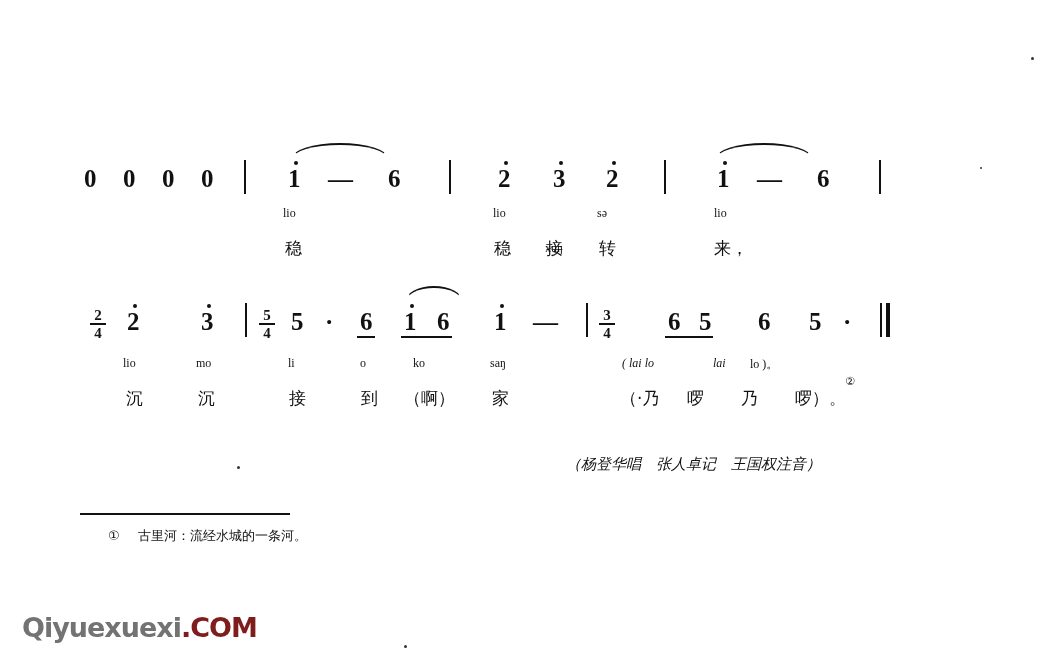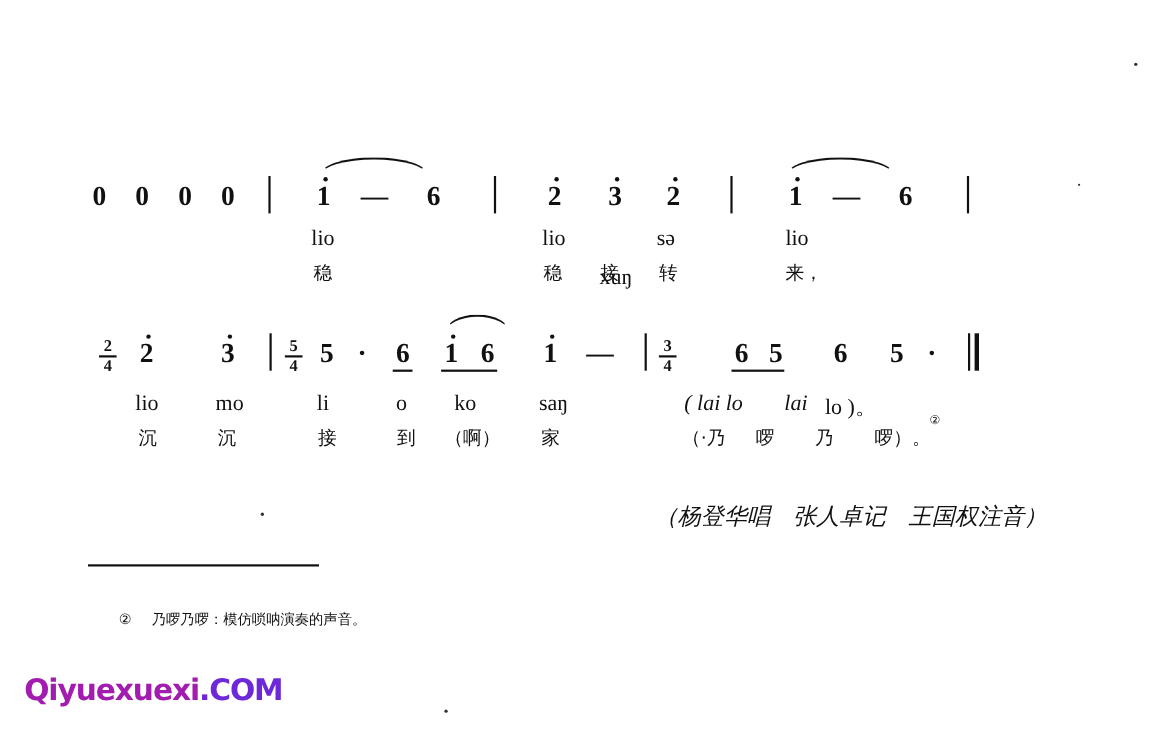"lio" .lyr-pinyin { font-size: 20px -> 12px }
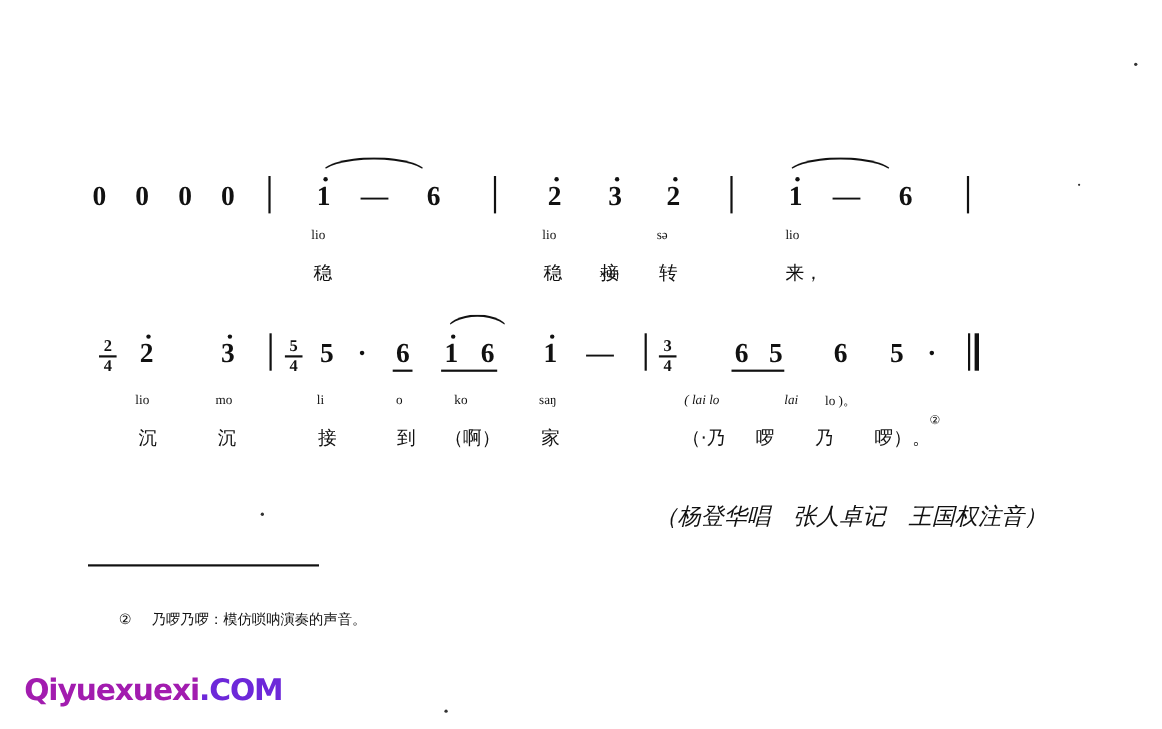"（杨登华唱 张人卓记 王国权注音）" .credit { font-size: 21px -> 15px; margin-left: 29px -> none }
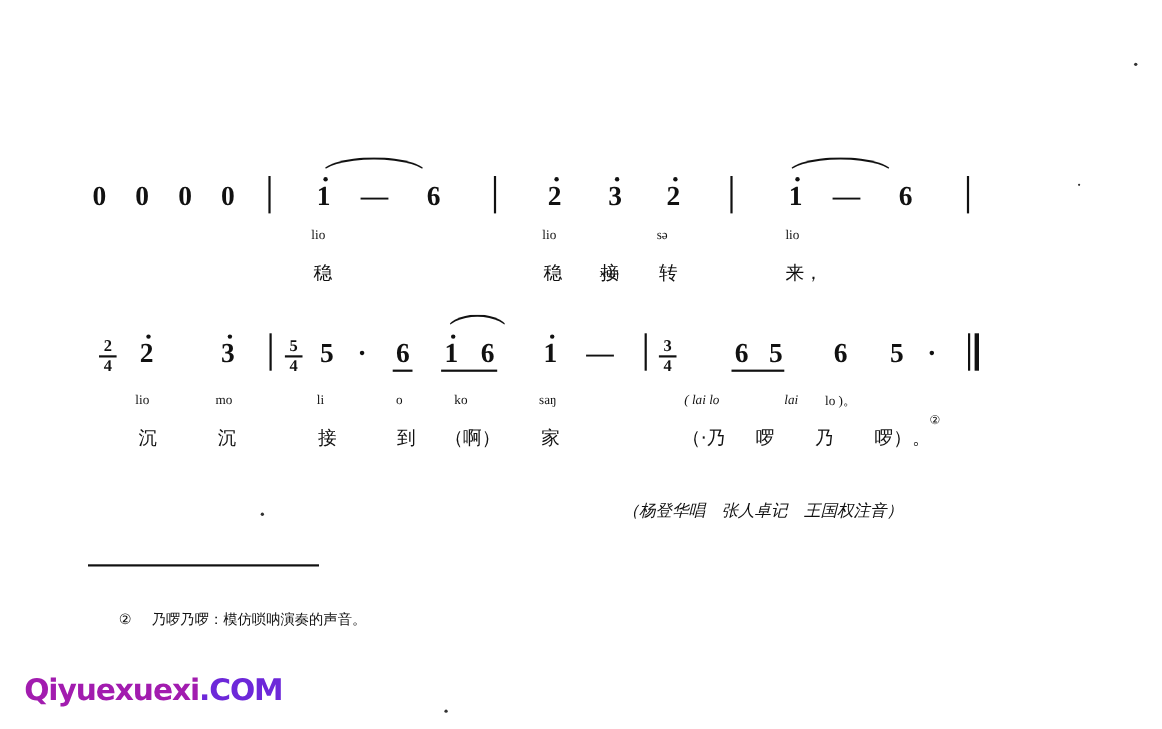"① 古里河：流经水城的一条河。" div.abs { html: none -> <div> <span>①</span> <span></span> <span>古里河：流经水城的一条河。</span> </div> }
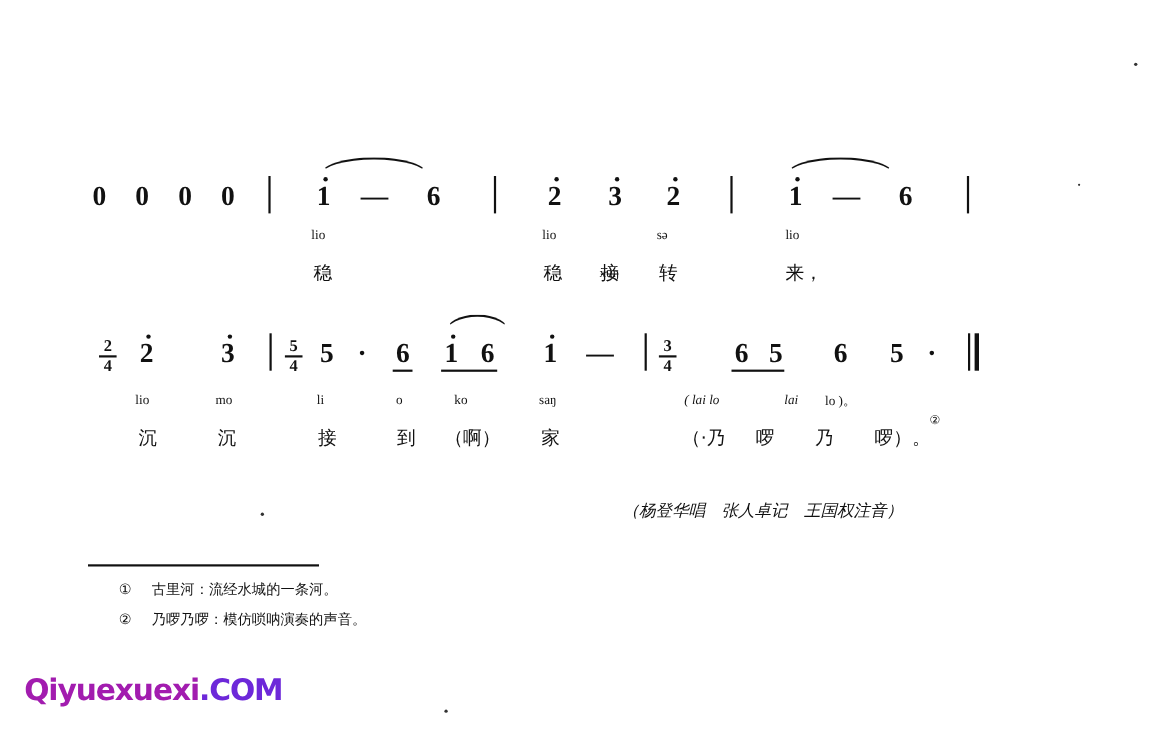"② 乃啰乃啰：模仿唢呐演奏的声音。" div.abs { html: <div> <span>②</span> <span></span> <span>乃啰乃啰：模仿唢呐演奏的声音。</span> </div> -> none }
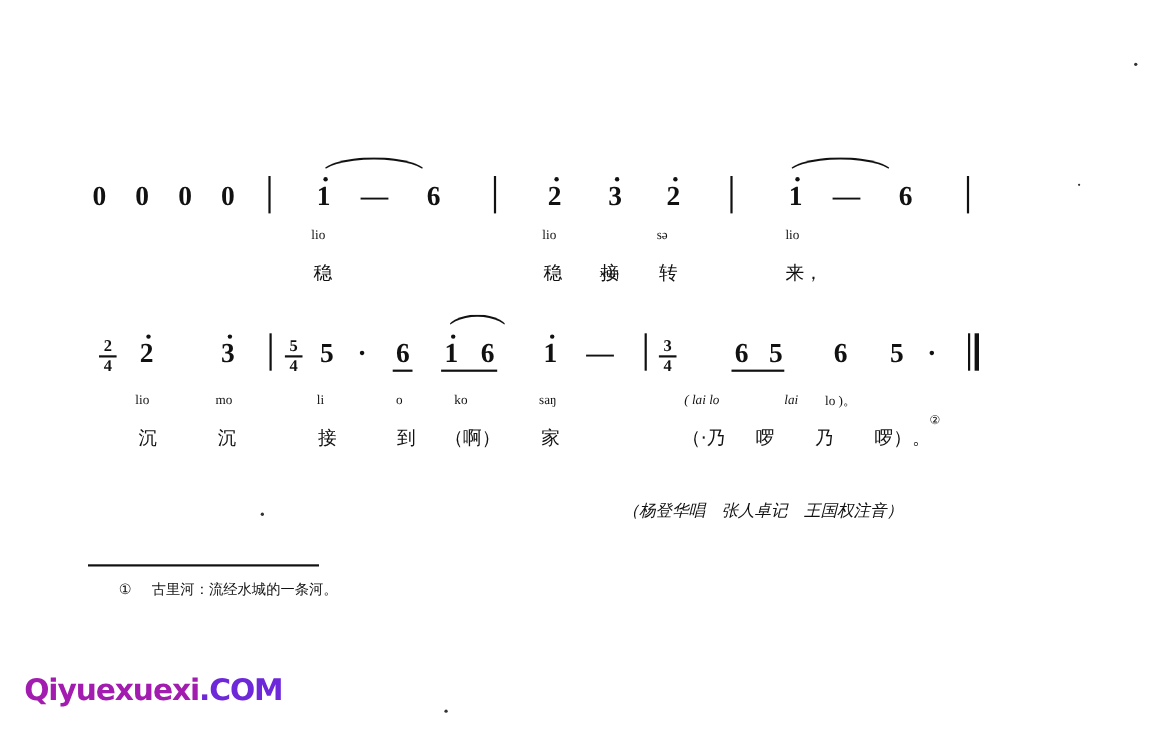"Qiyuexuexi" .wm-red { color: #a21caf -> #737373 }
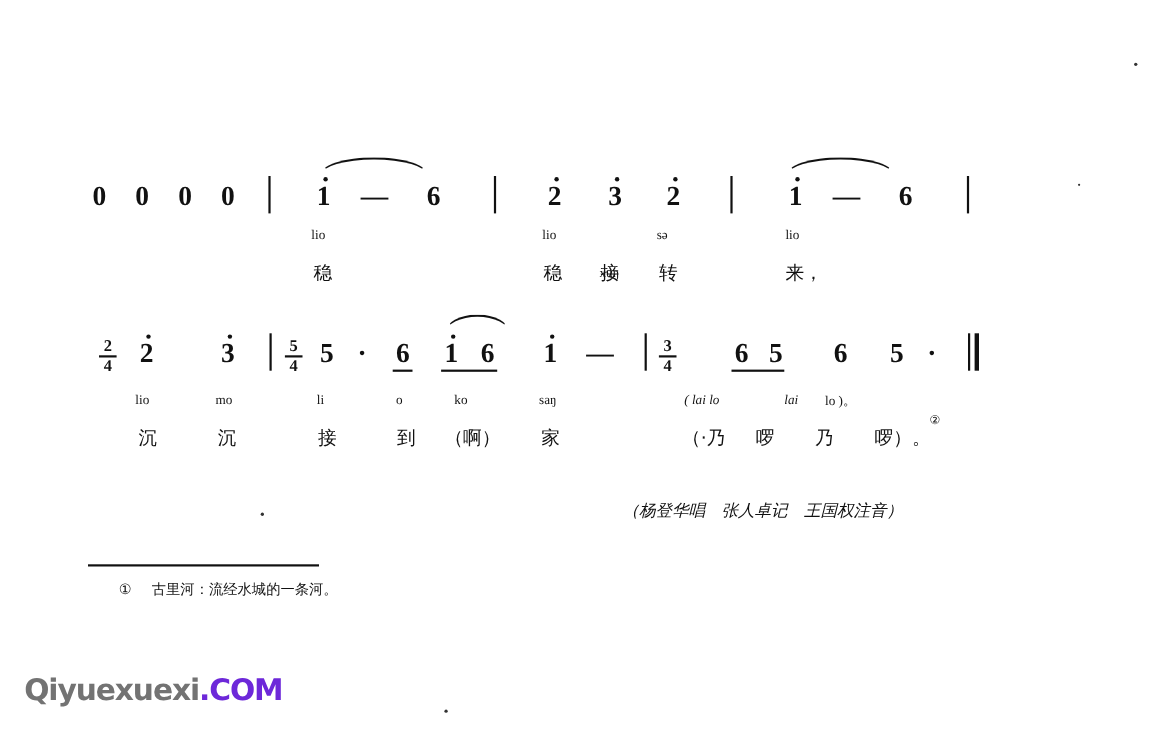".COM" .wm-black { color: #6d28d9 -> #7f1d1d }
